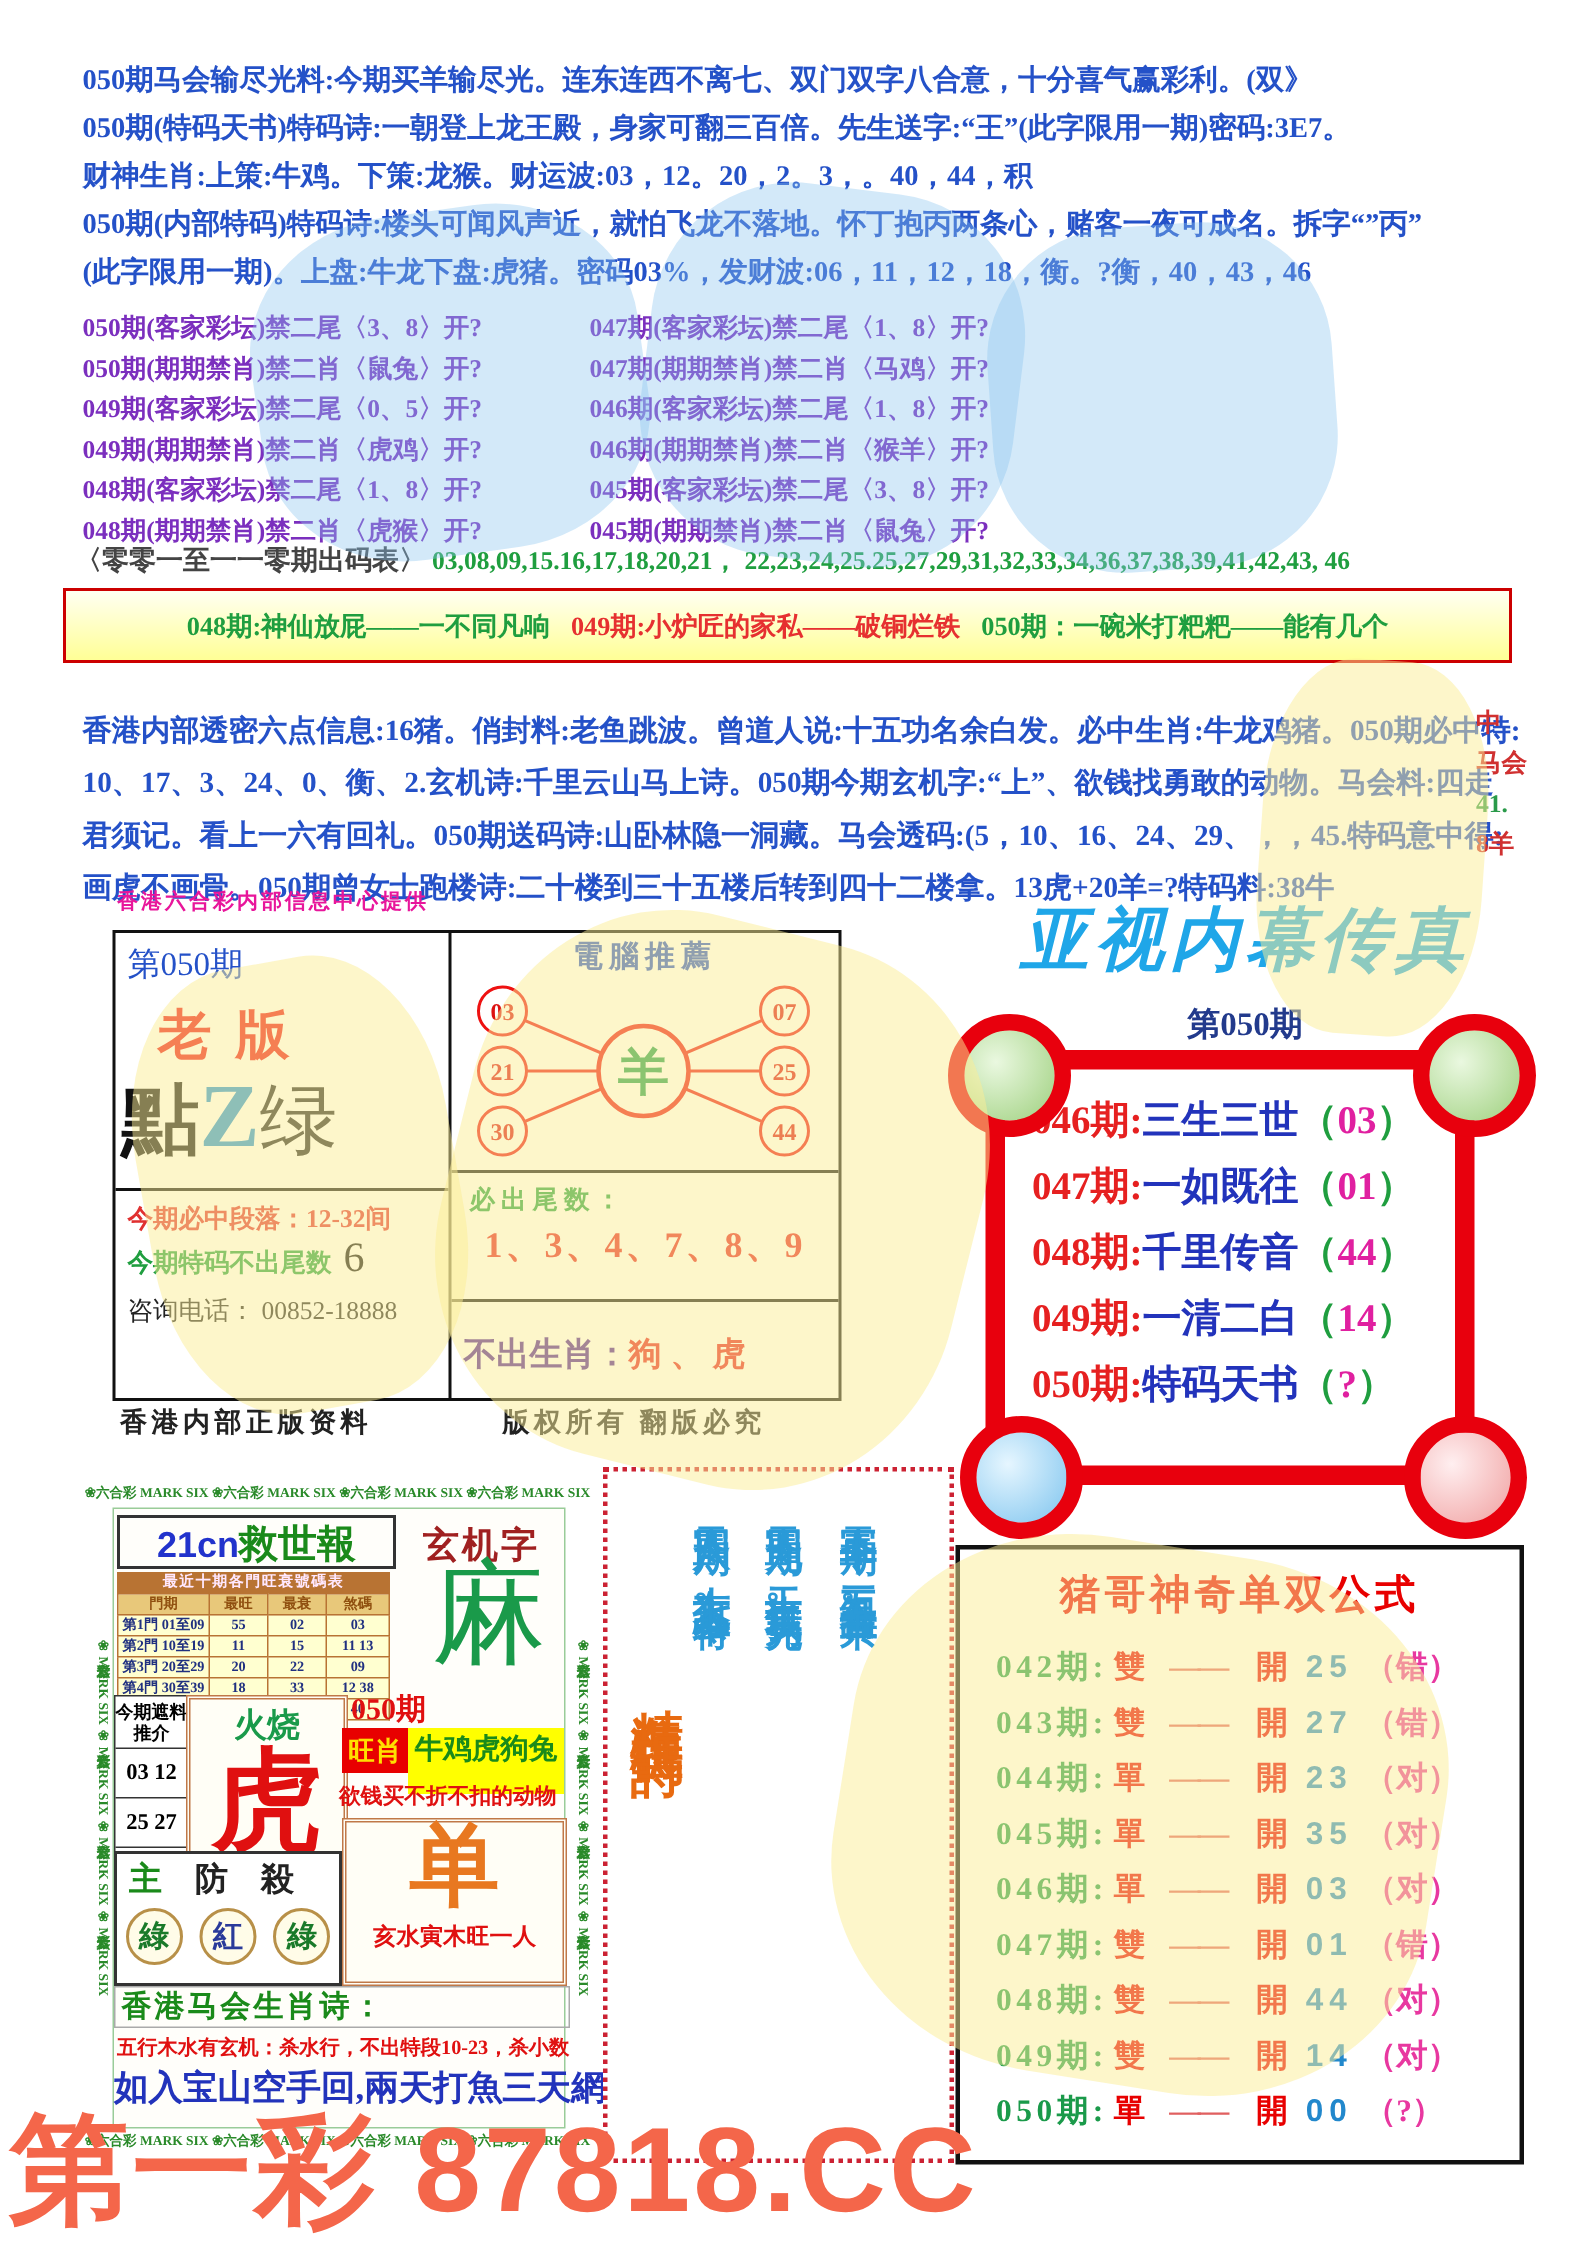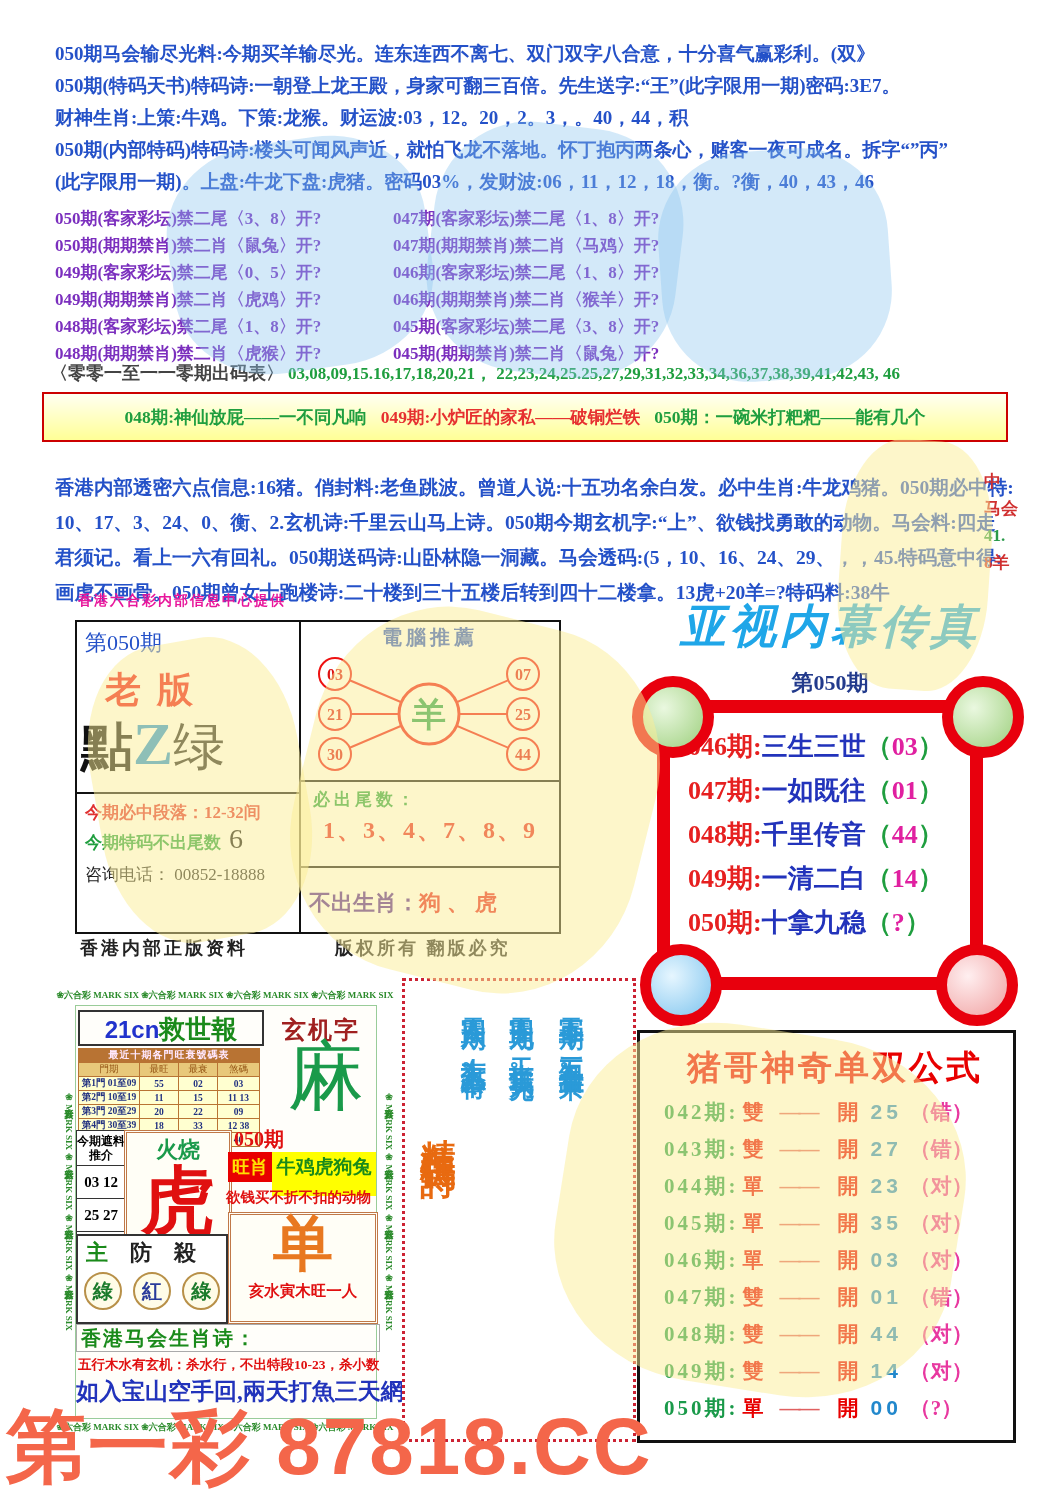"十拿九稳" span.atv-tx { text: 十拿九稳 -> 特码天书 }
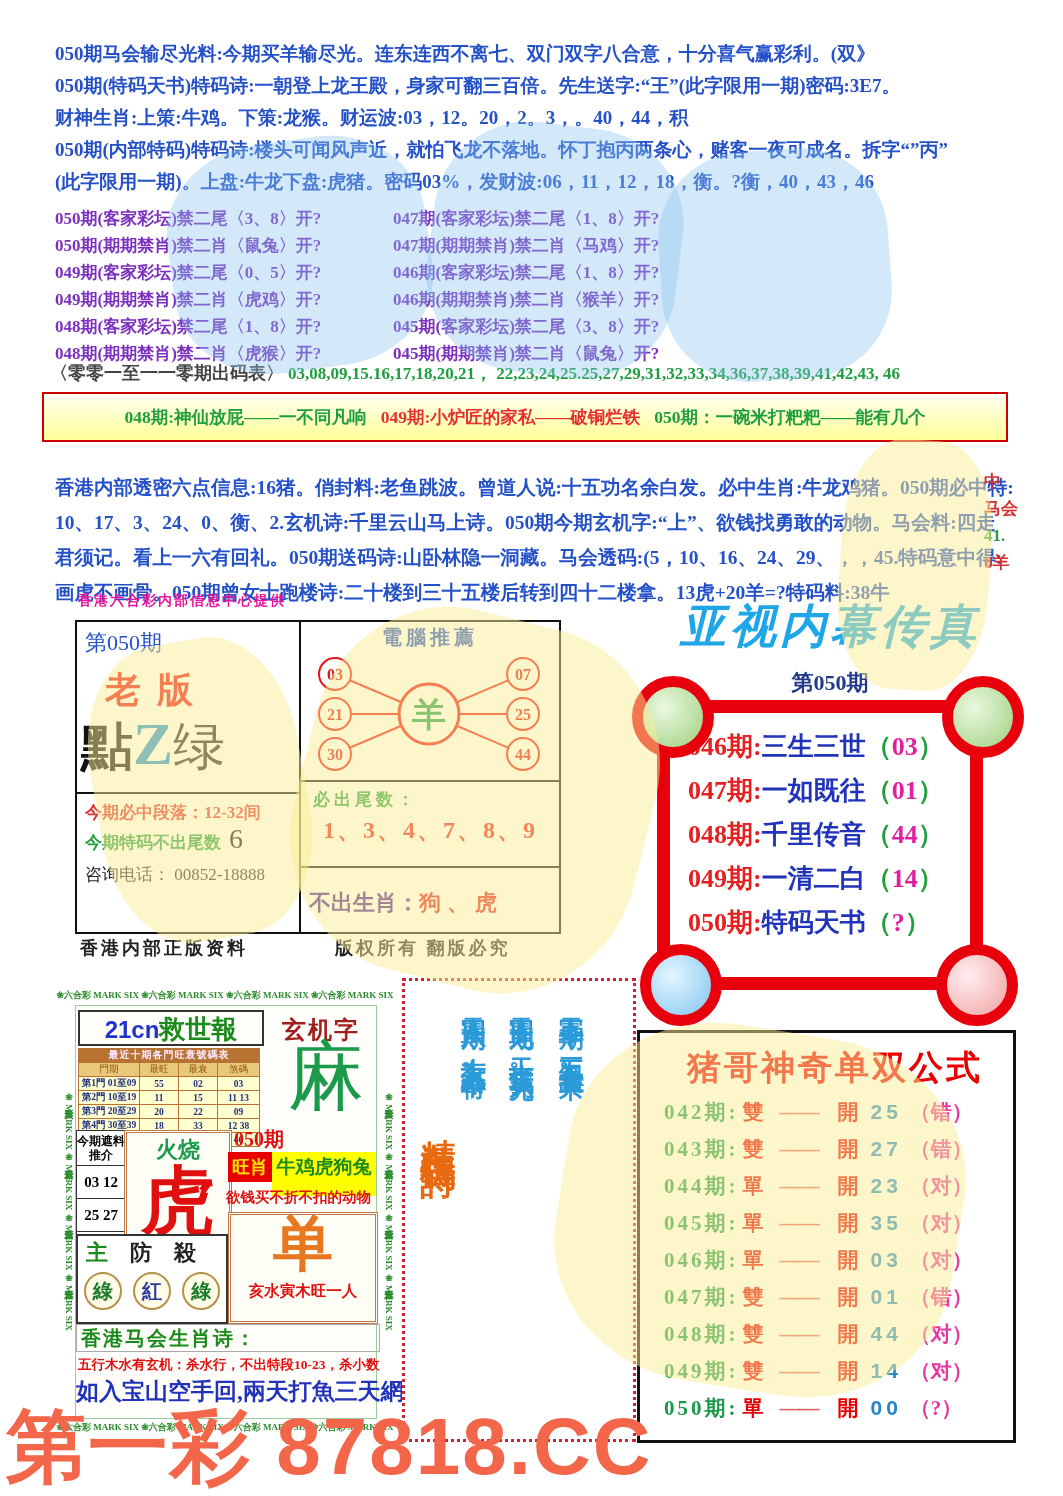"門期" #jtable-grid tr.hd td { font-weight: normal -> bold }
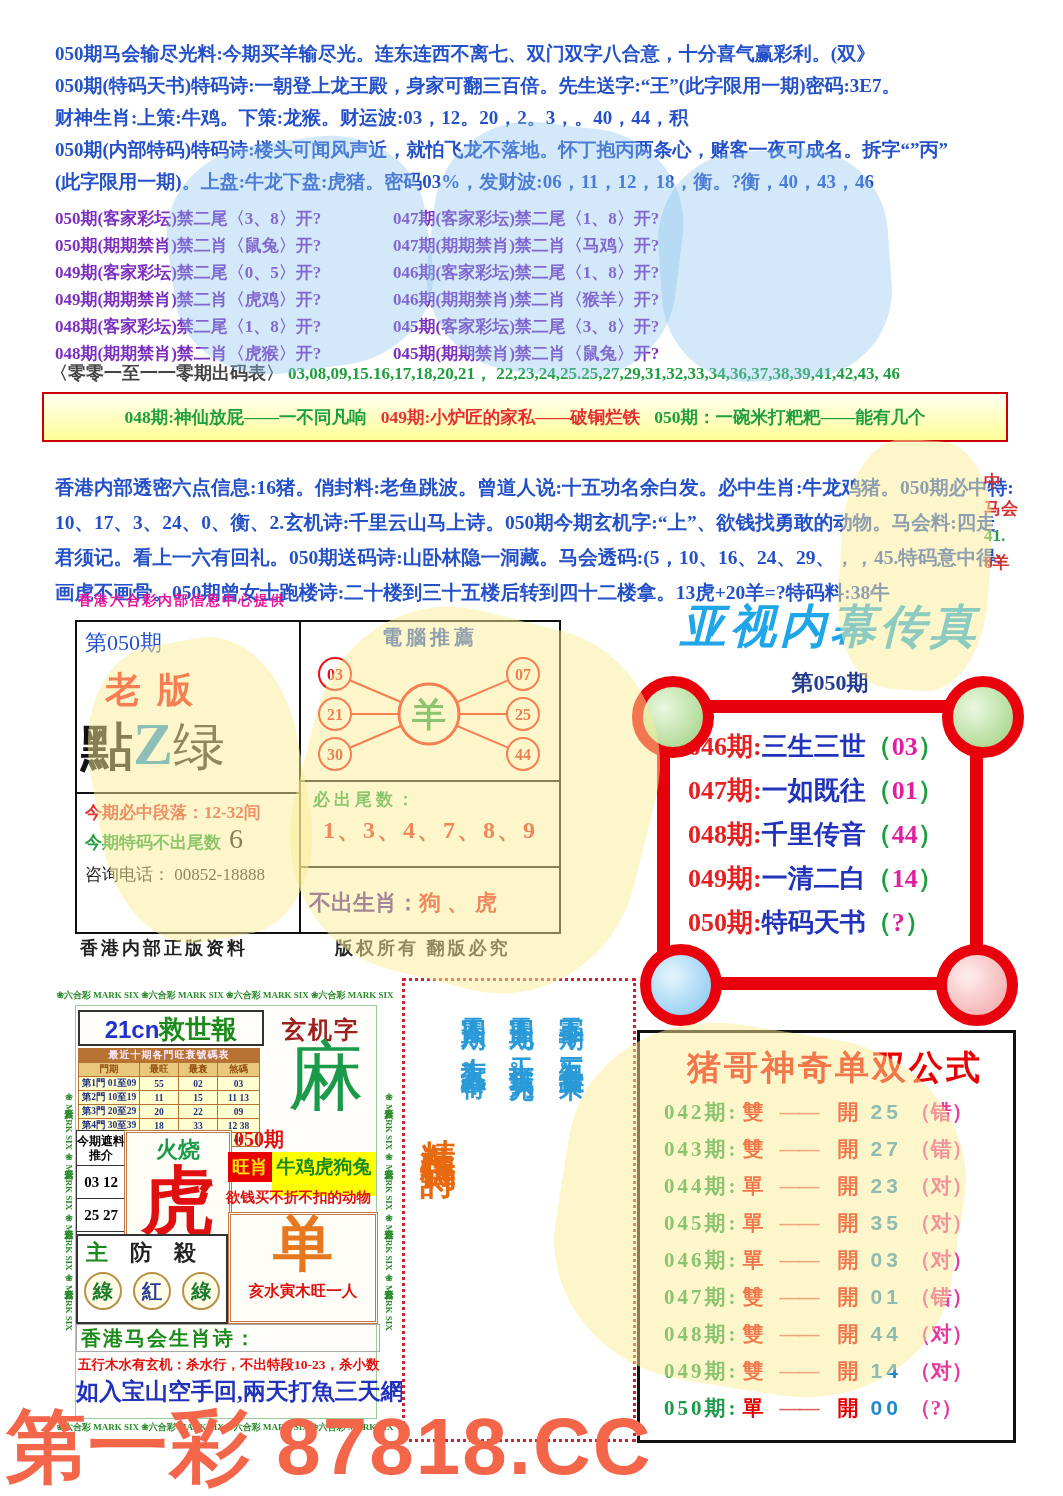"猪哥神奇单双公式" #zhuge-title { font-size: 34px -> 27px; margin-left: 47px -> none; text-align: none -> center }
